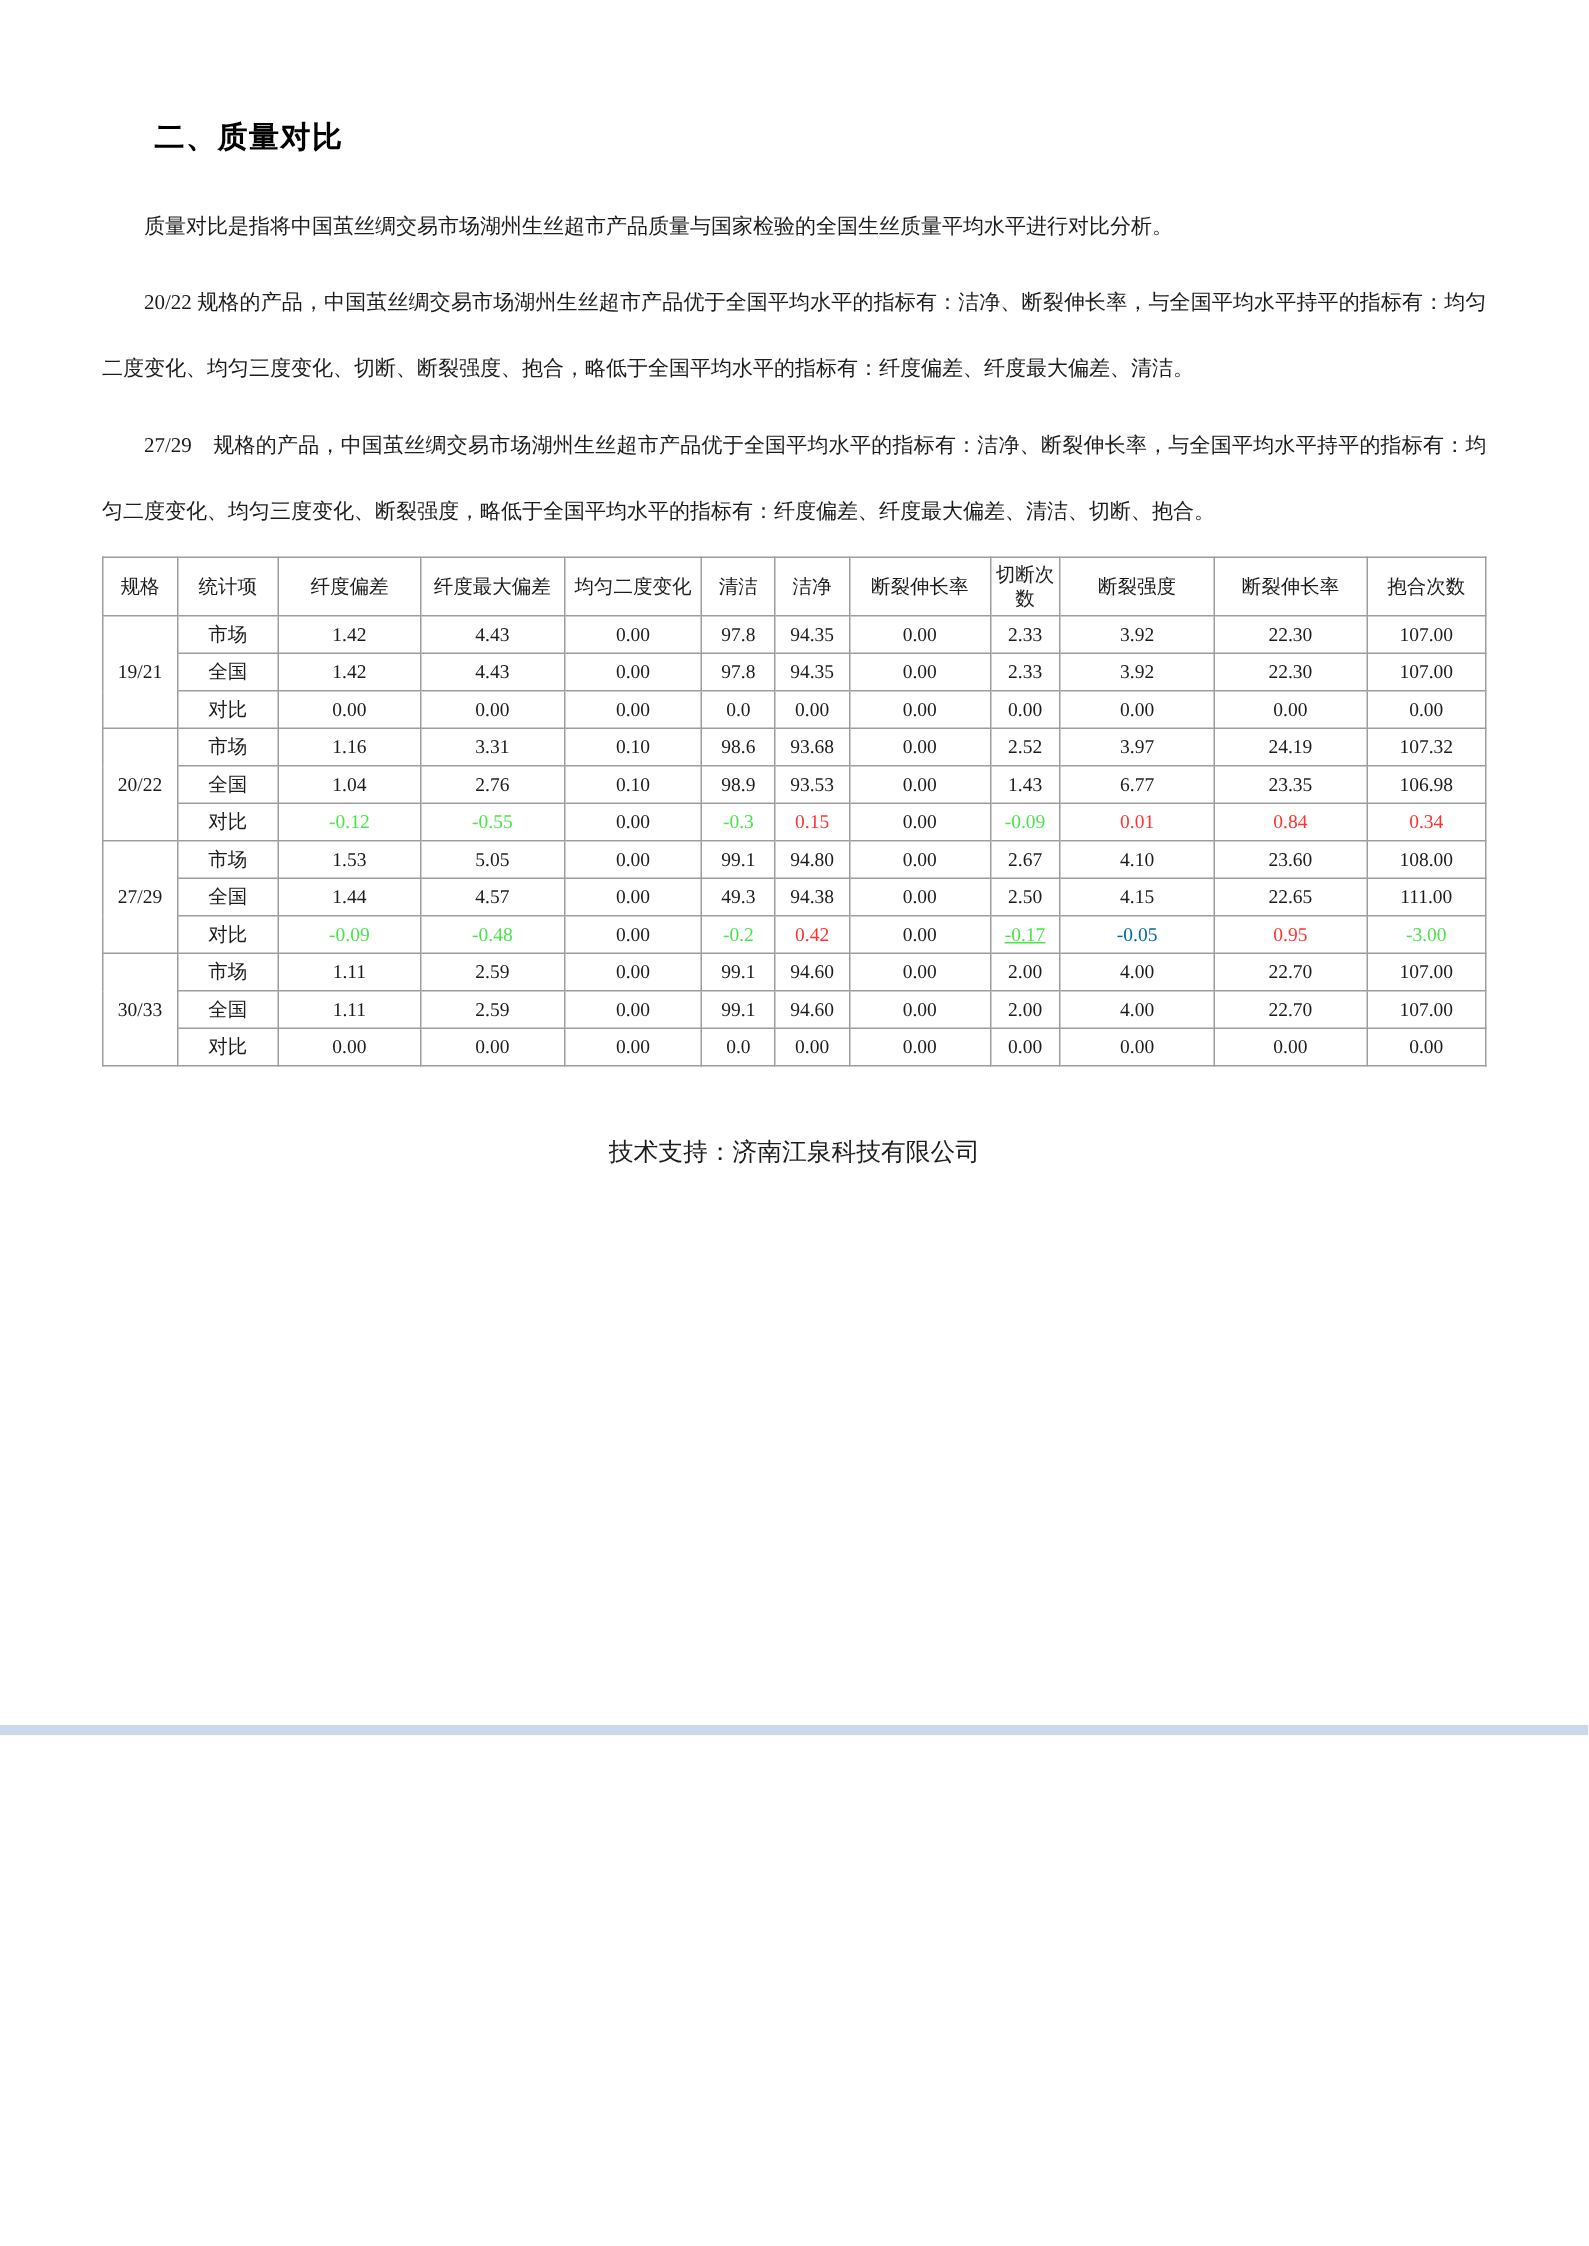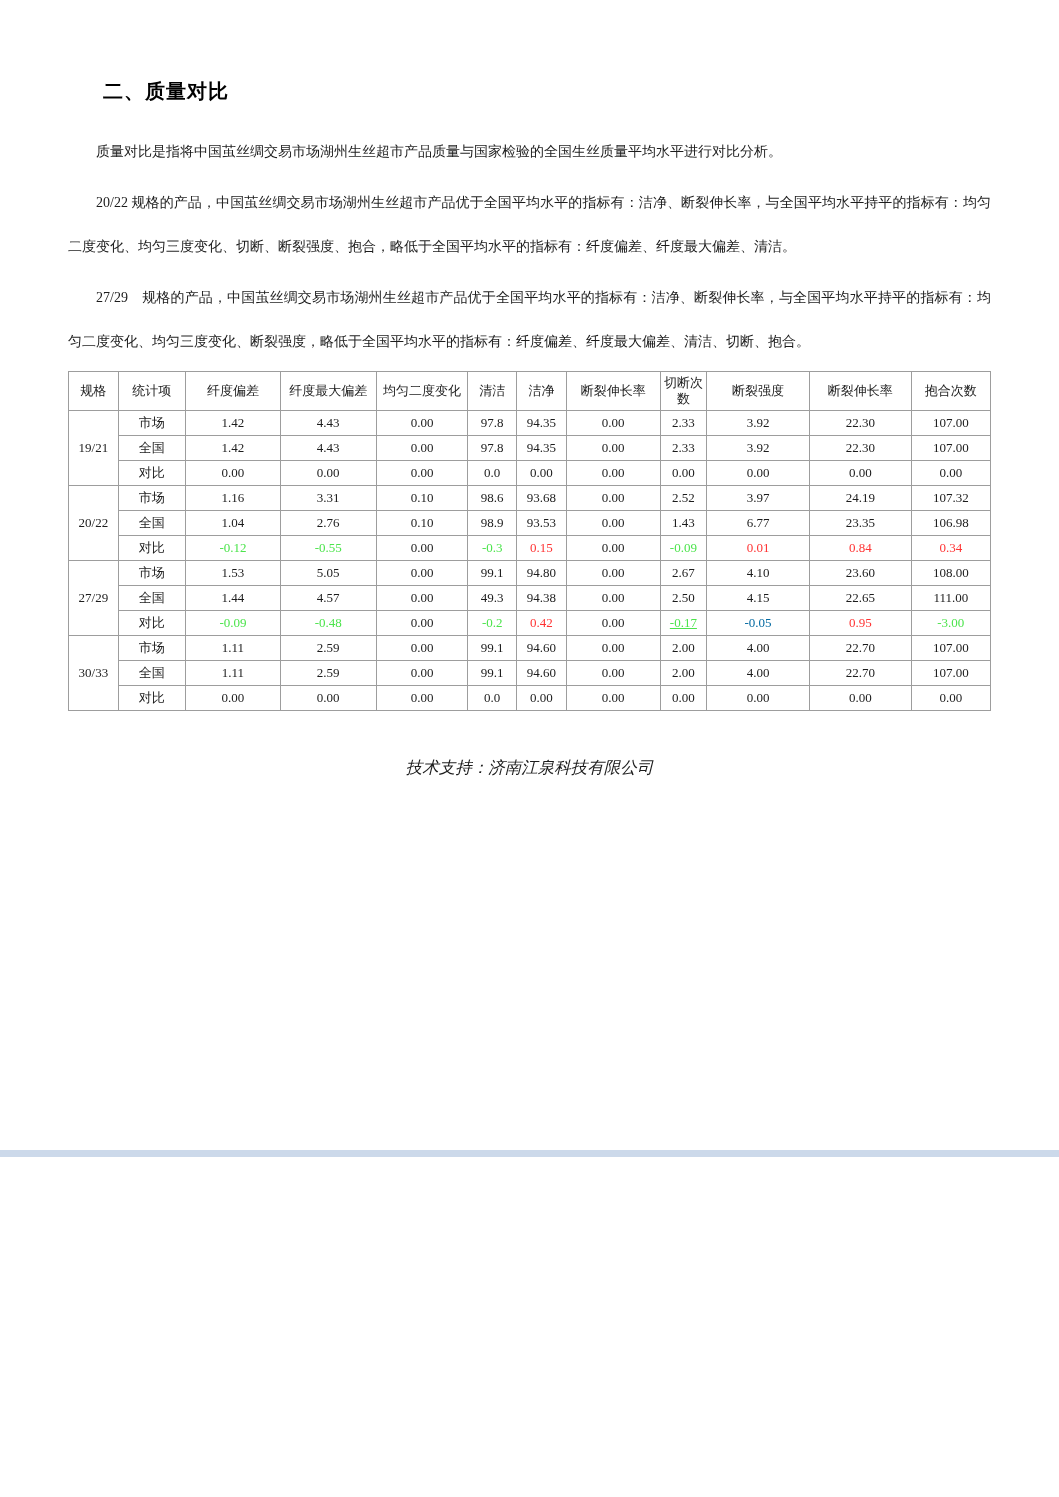"技术支持：济南江泉科技有限公司" .support { font-style: italic -> none }
